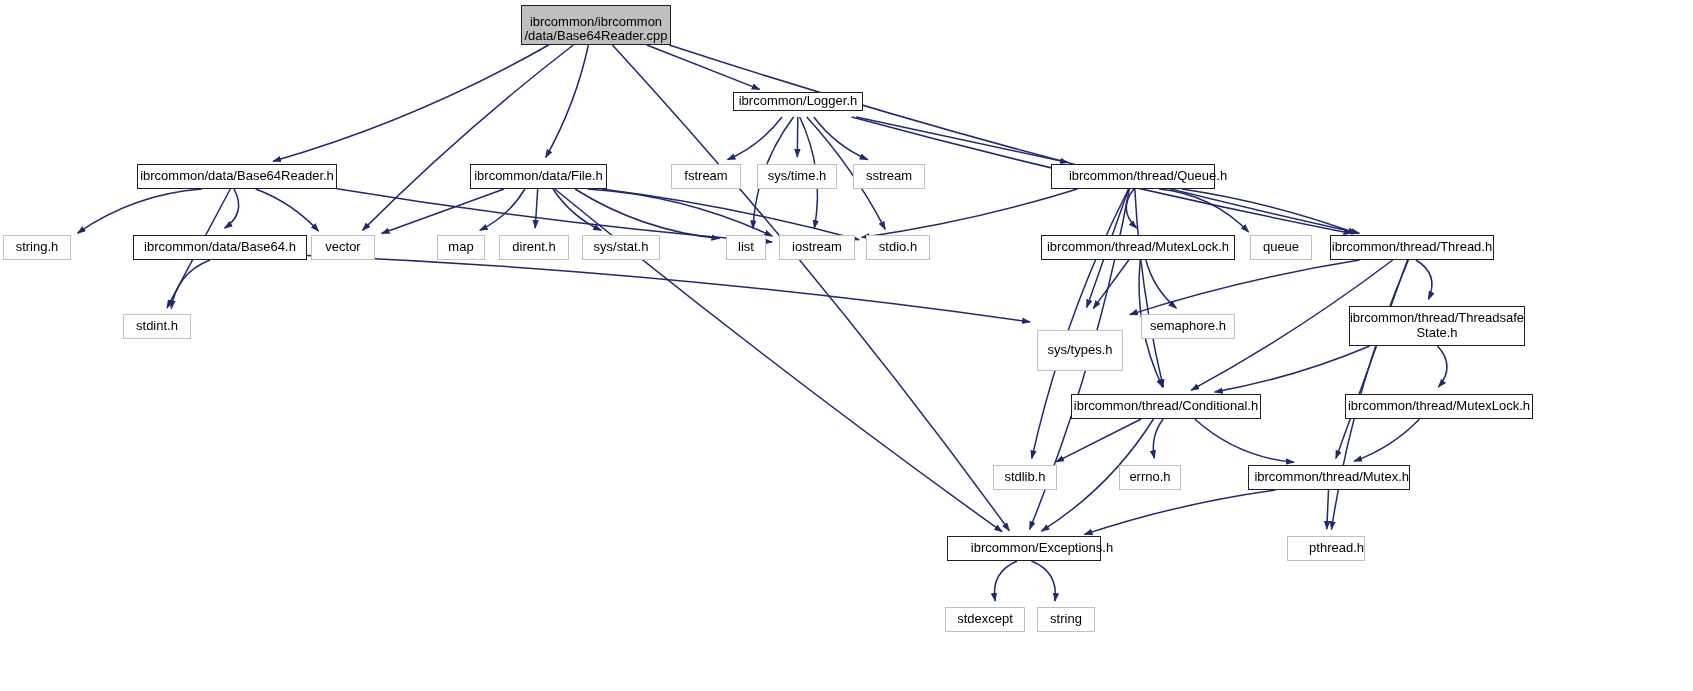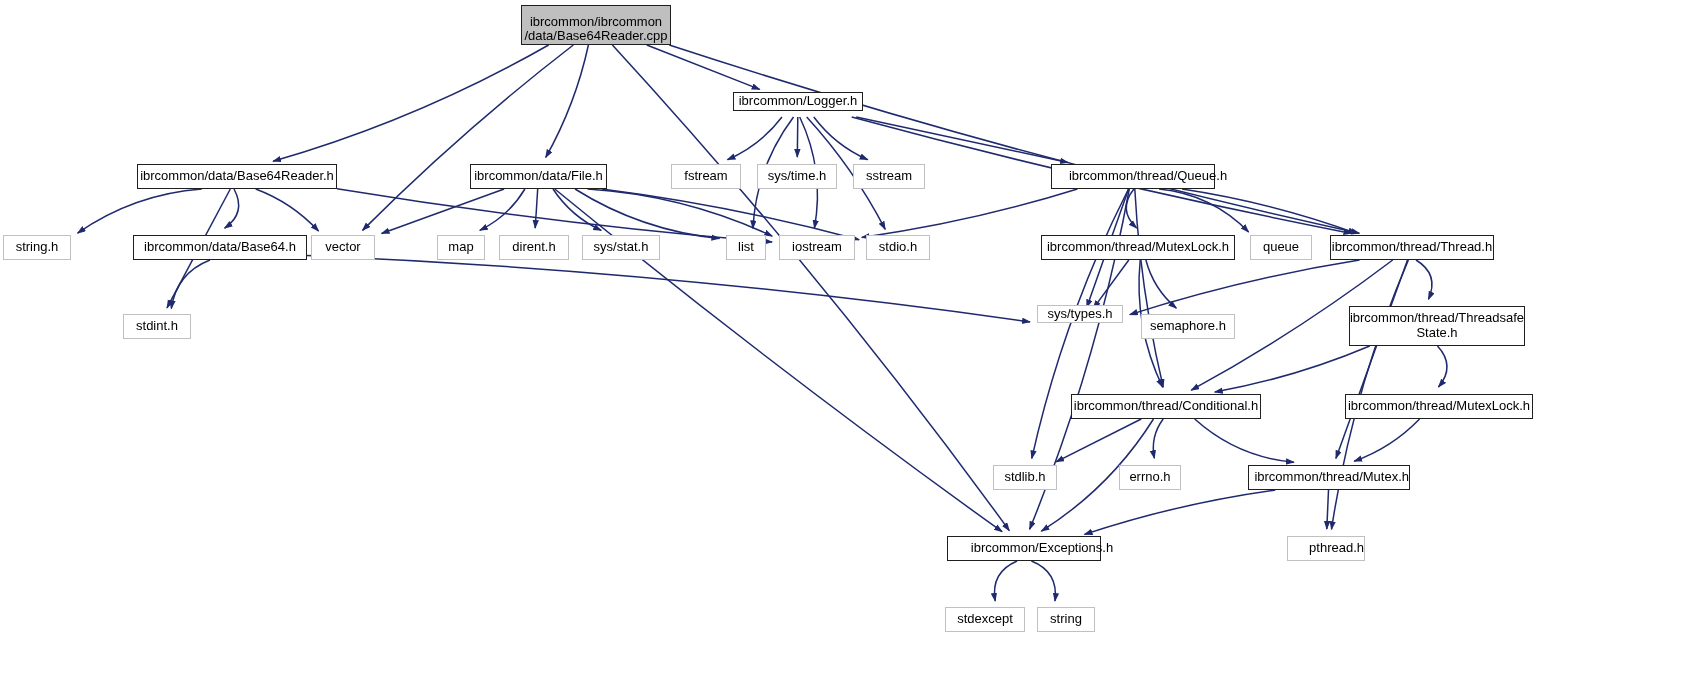"sys/types.h" div.node { height: 18px -> 41px; top: 305px -> 330px }
